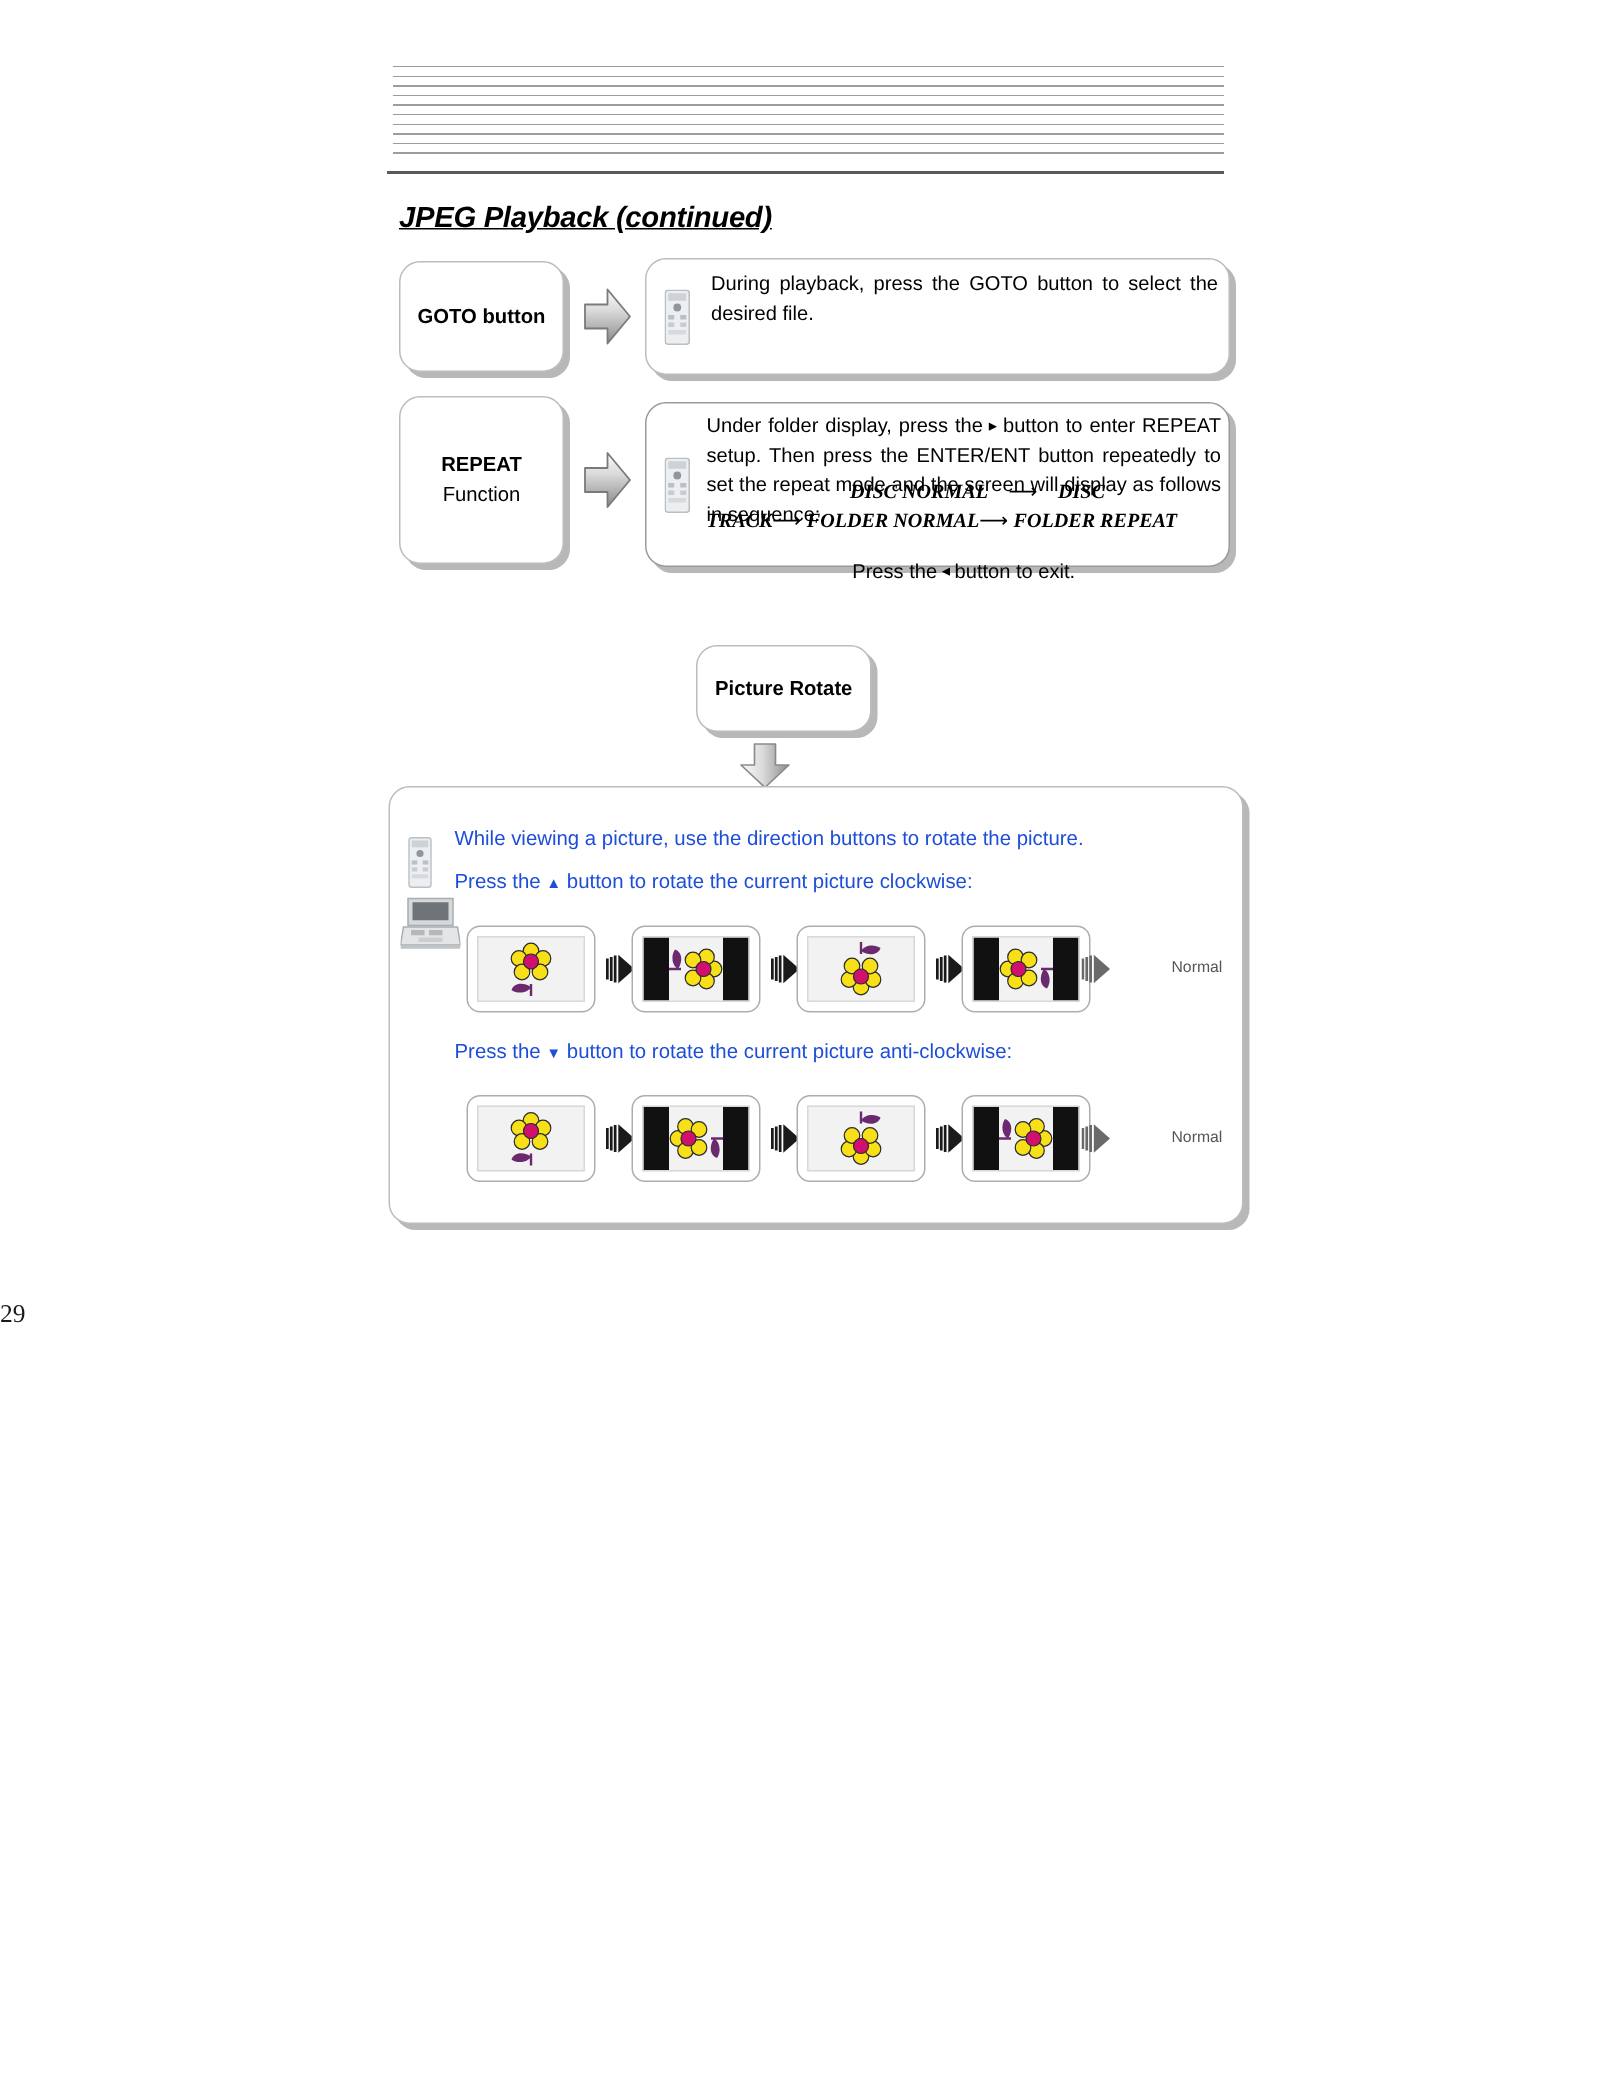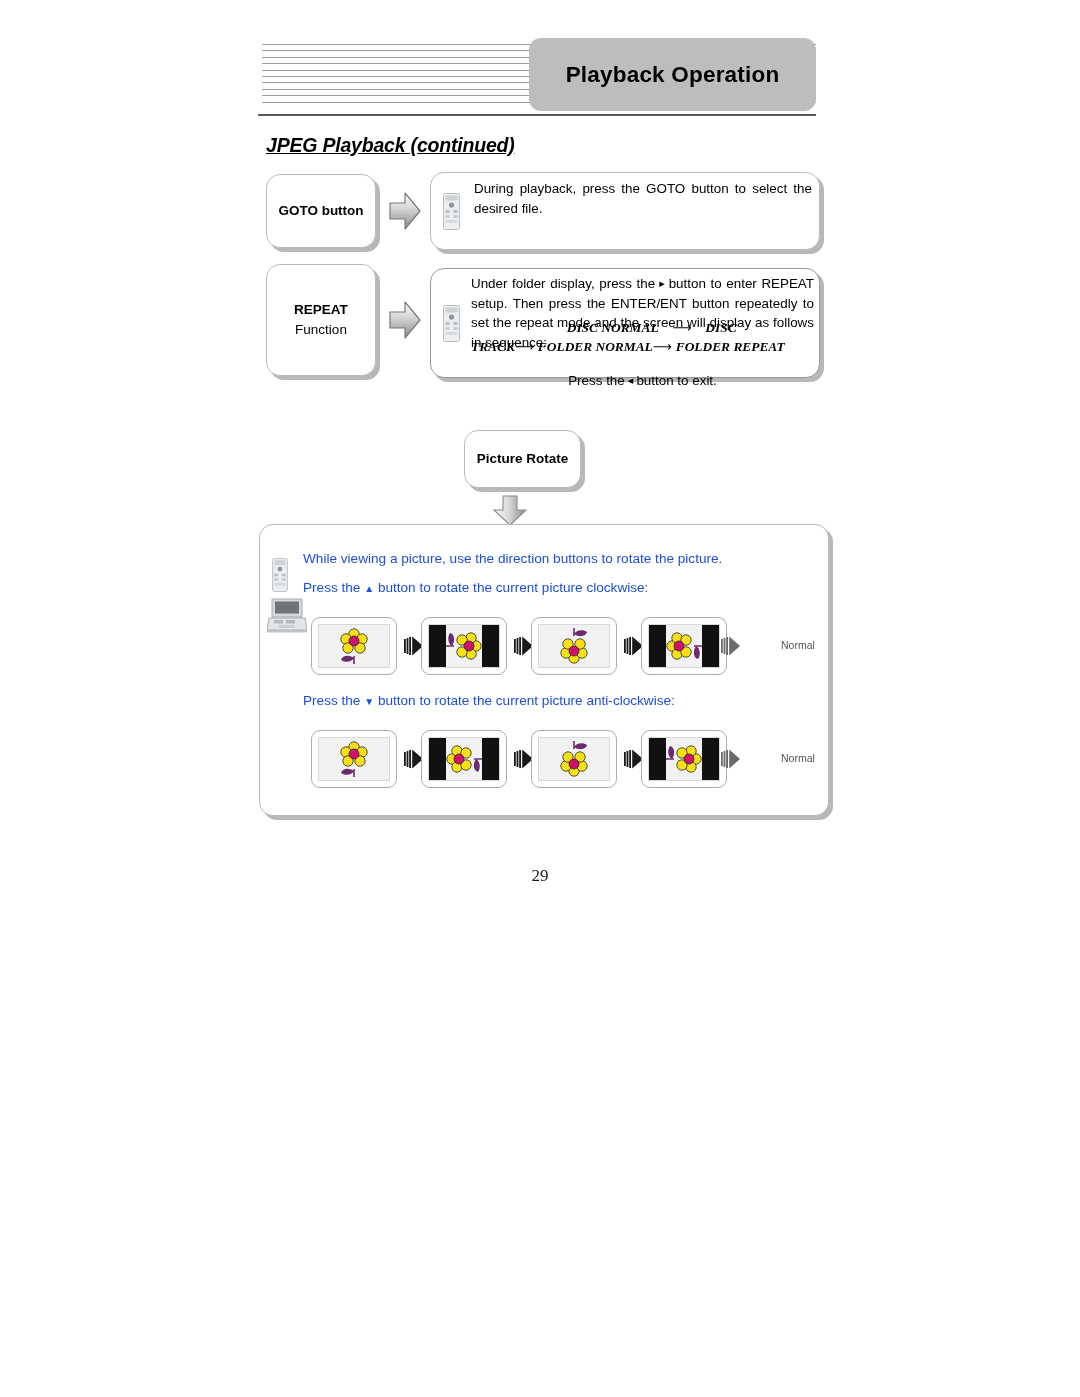"Playback Operation" div { html: <div> <span>Playback Operation</span> </div> -> none }
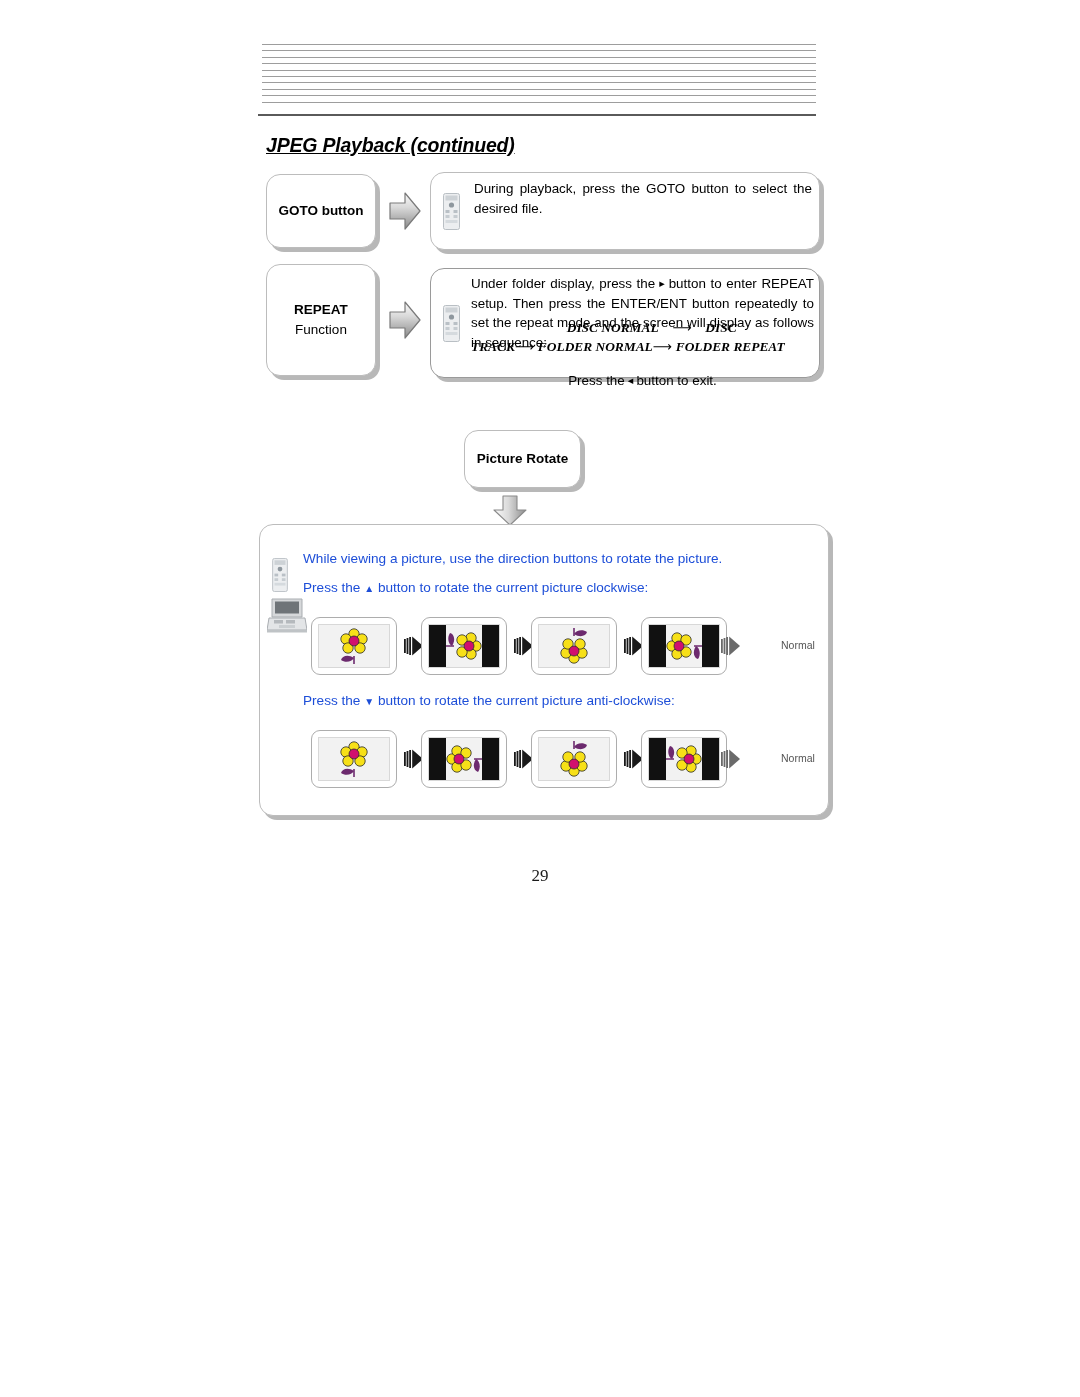"29" #page-number { text-align: center -> none }
